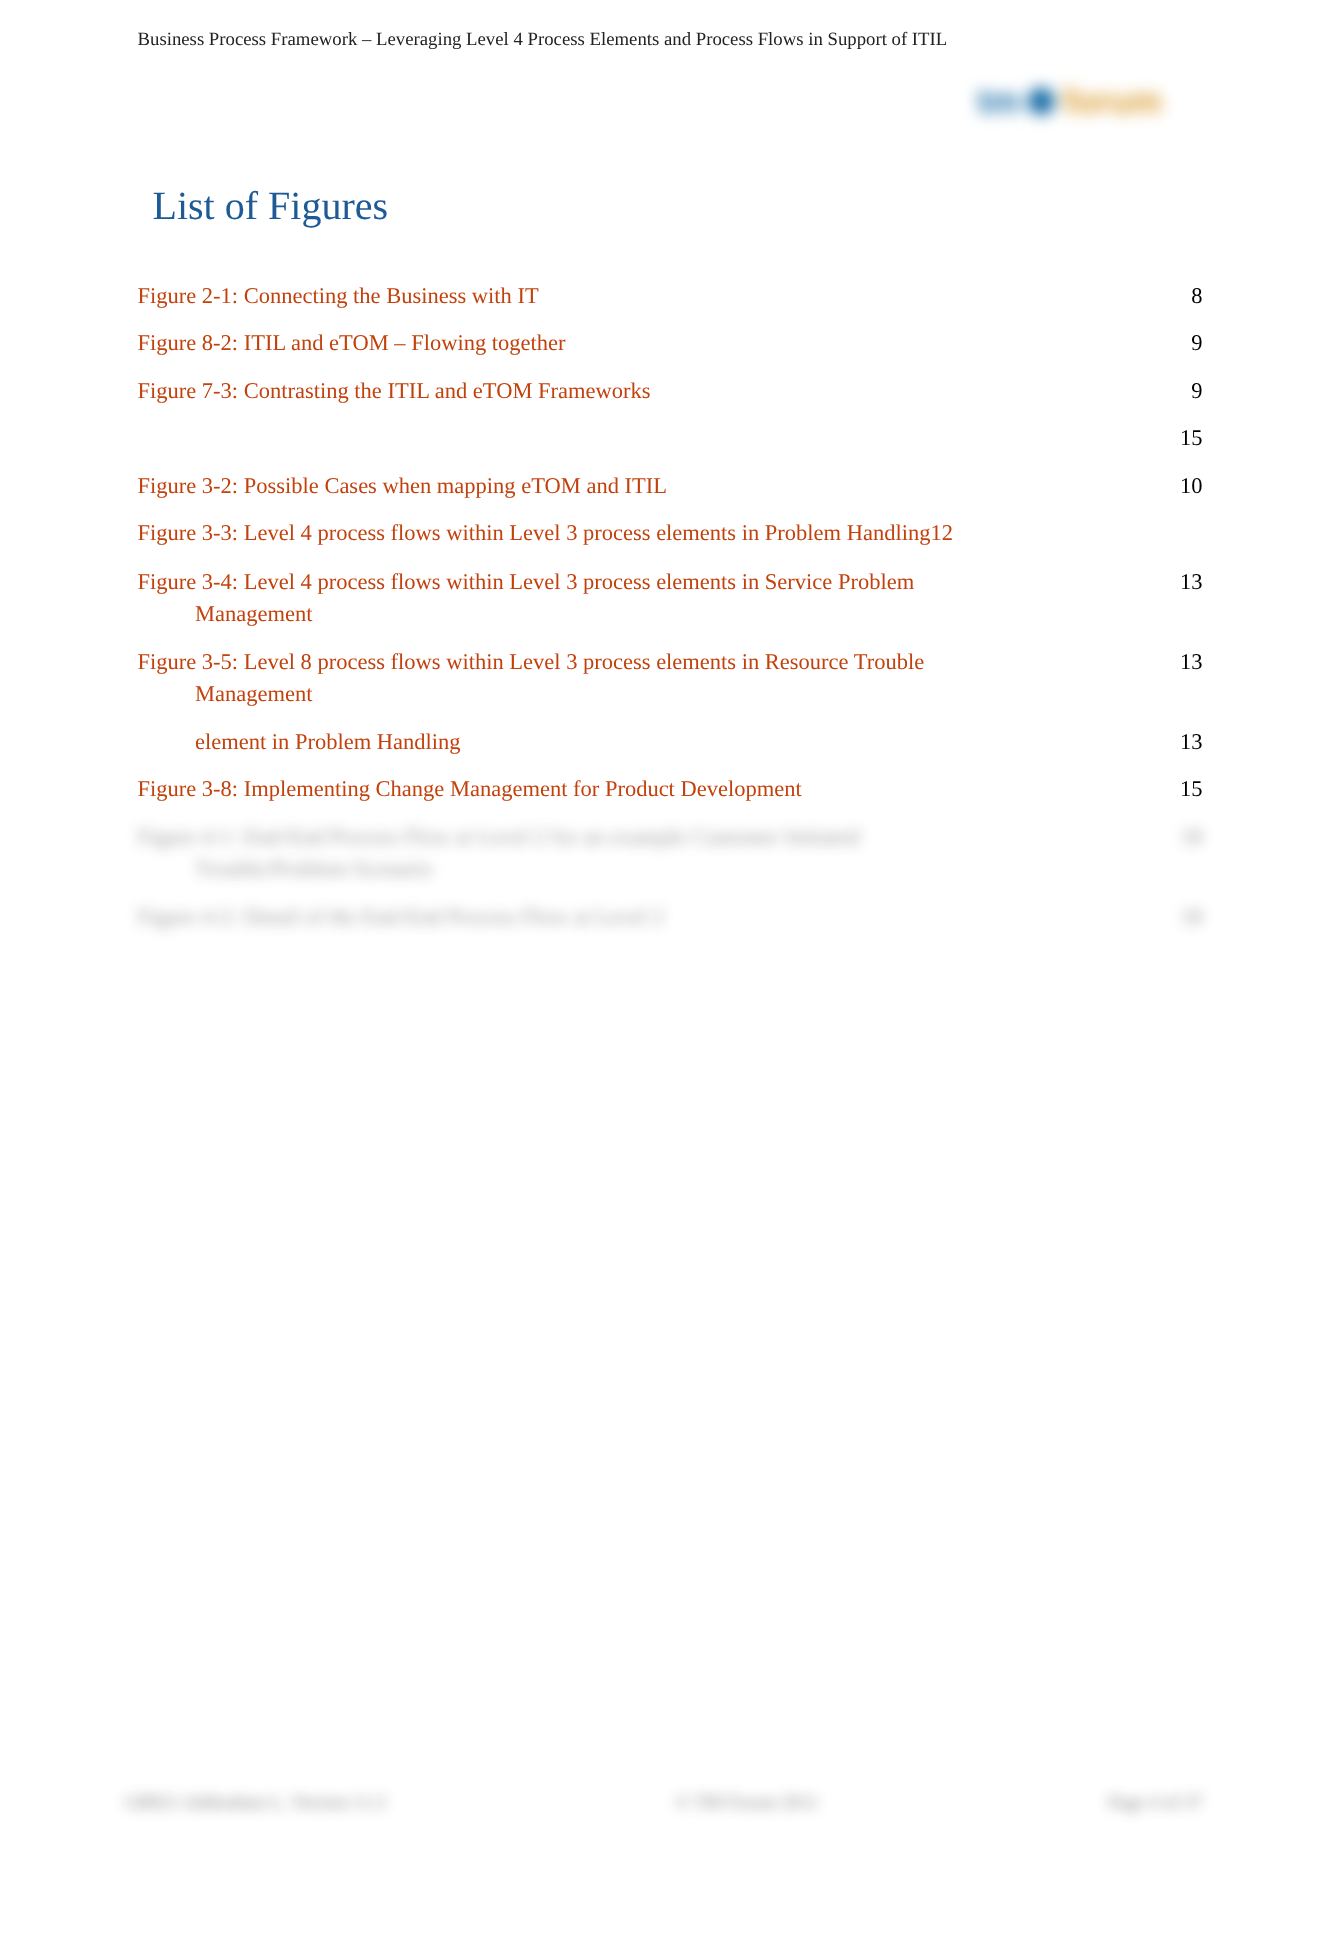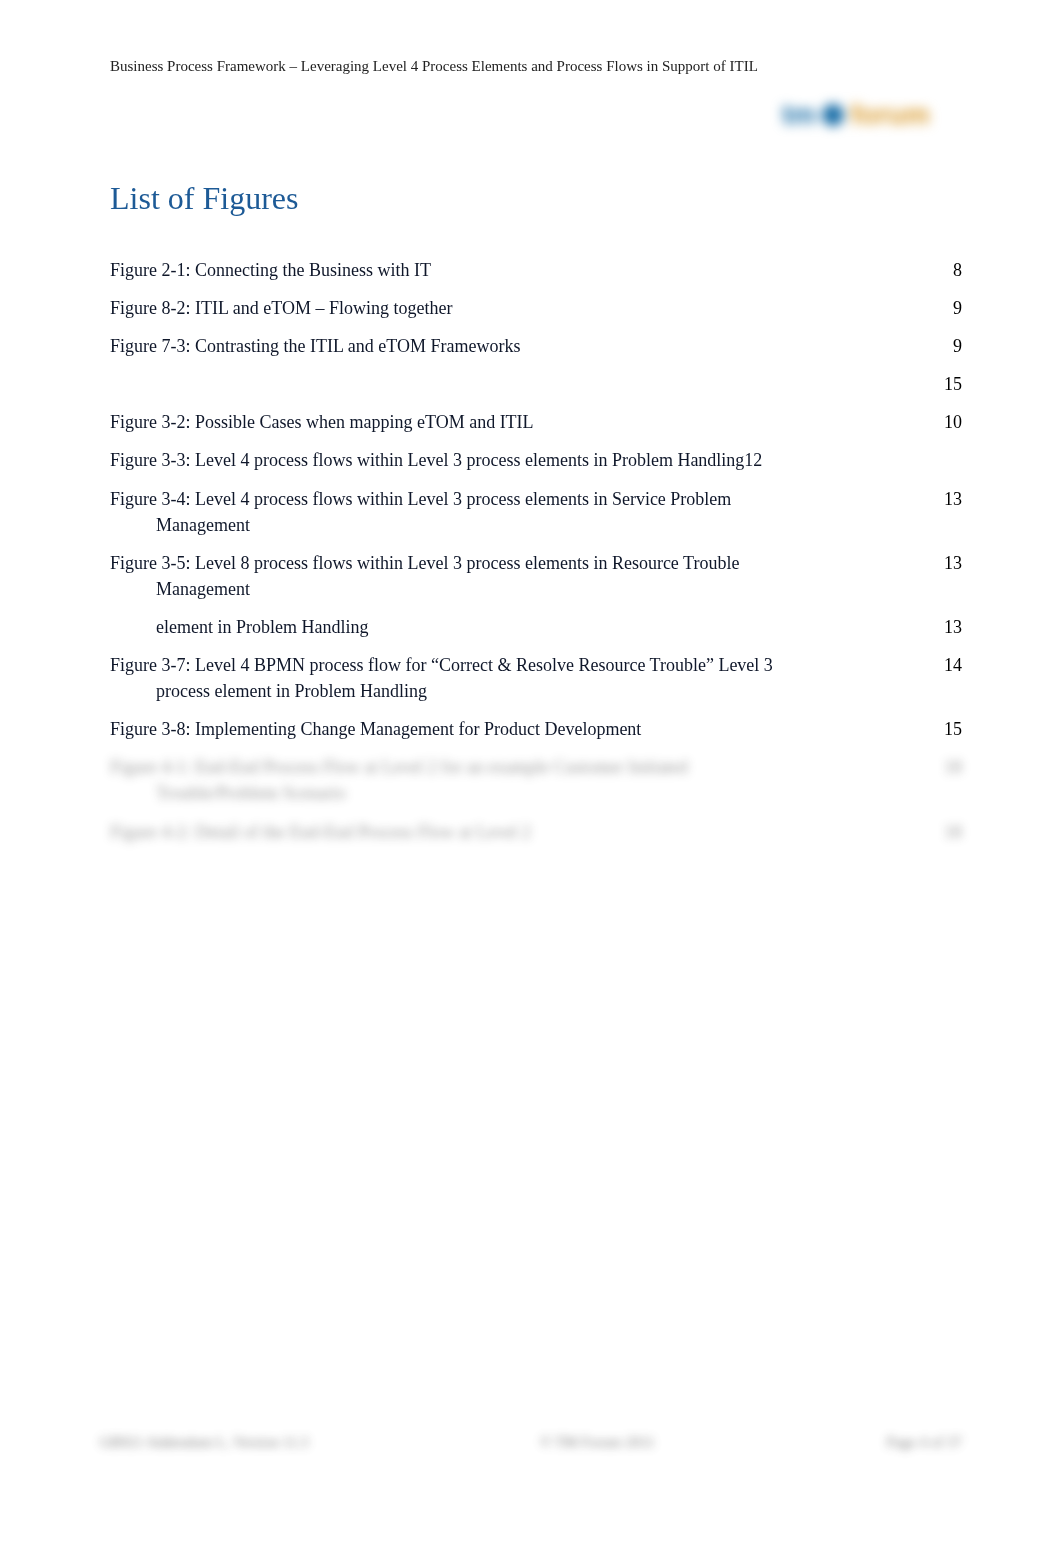"Business Process Framework – Leveraging" .page { padding: 58px 100px 0 110px -> 24px 100px 0 110px }
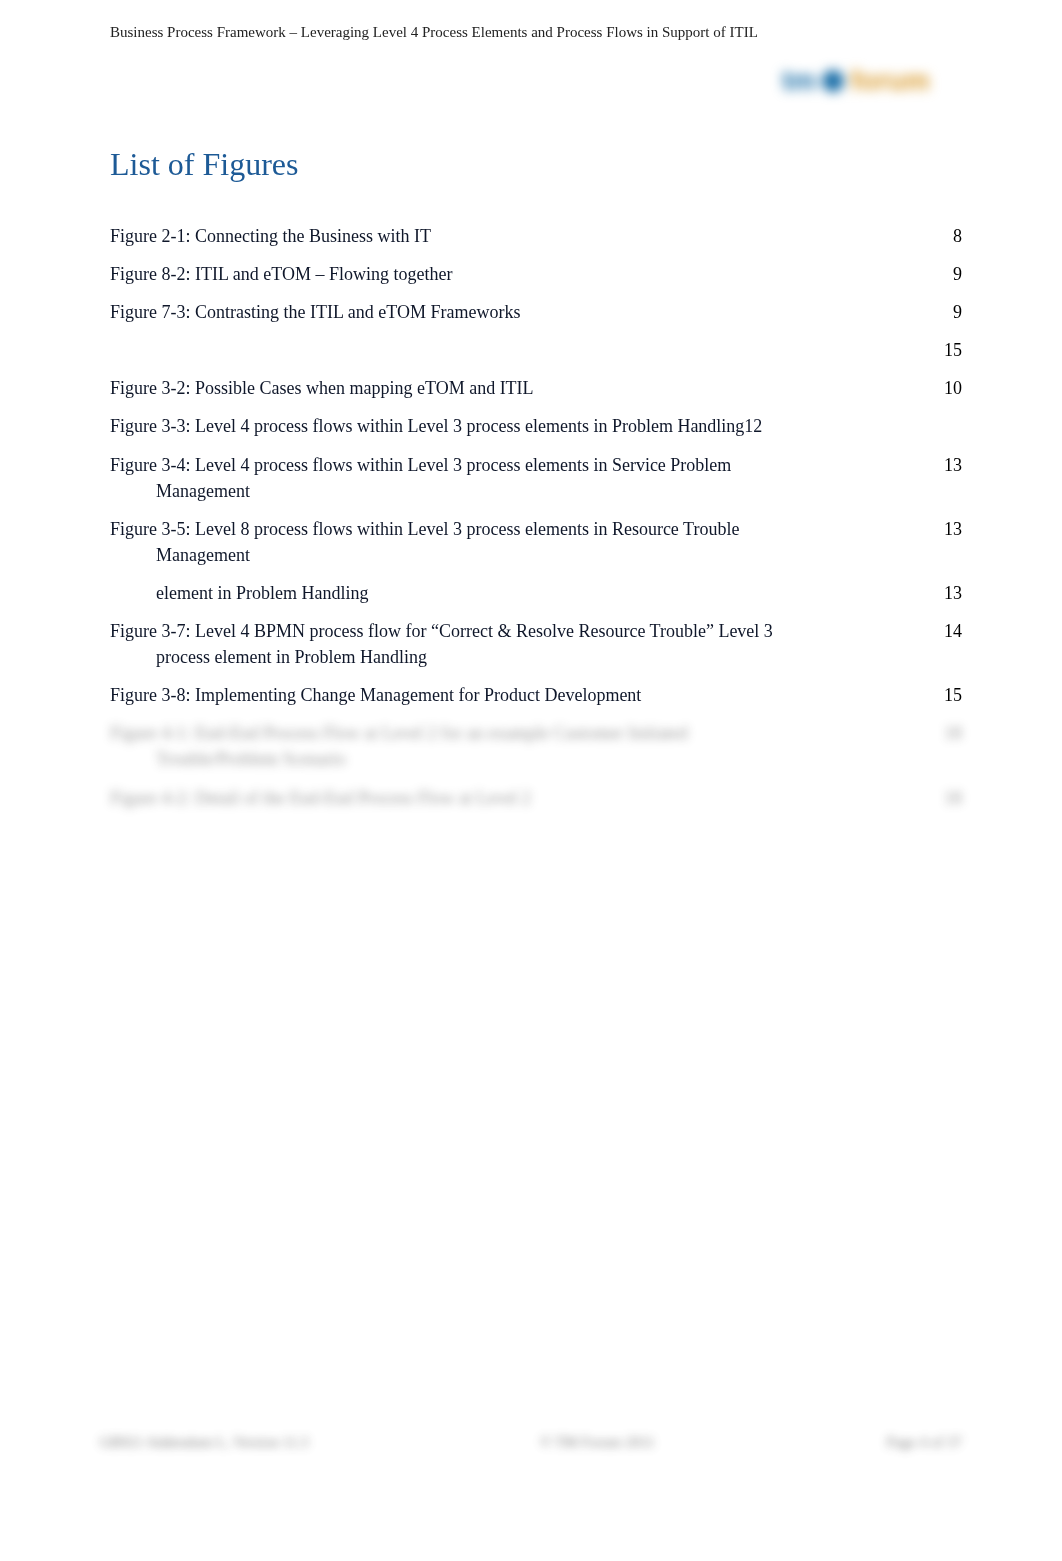"List of Figures" .section-title { margin-left: none -> 12px }
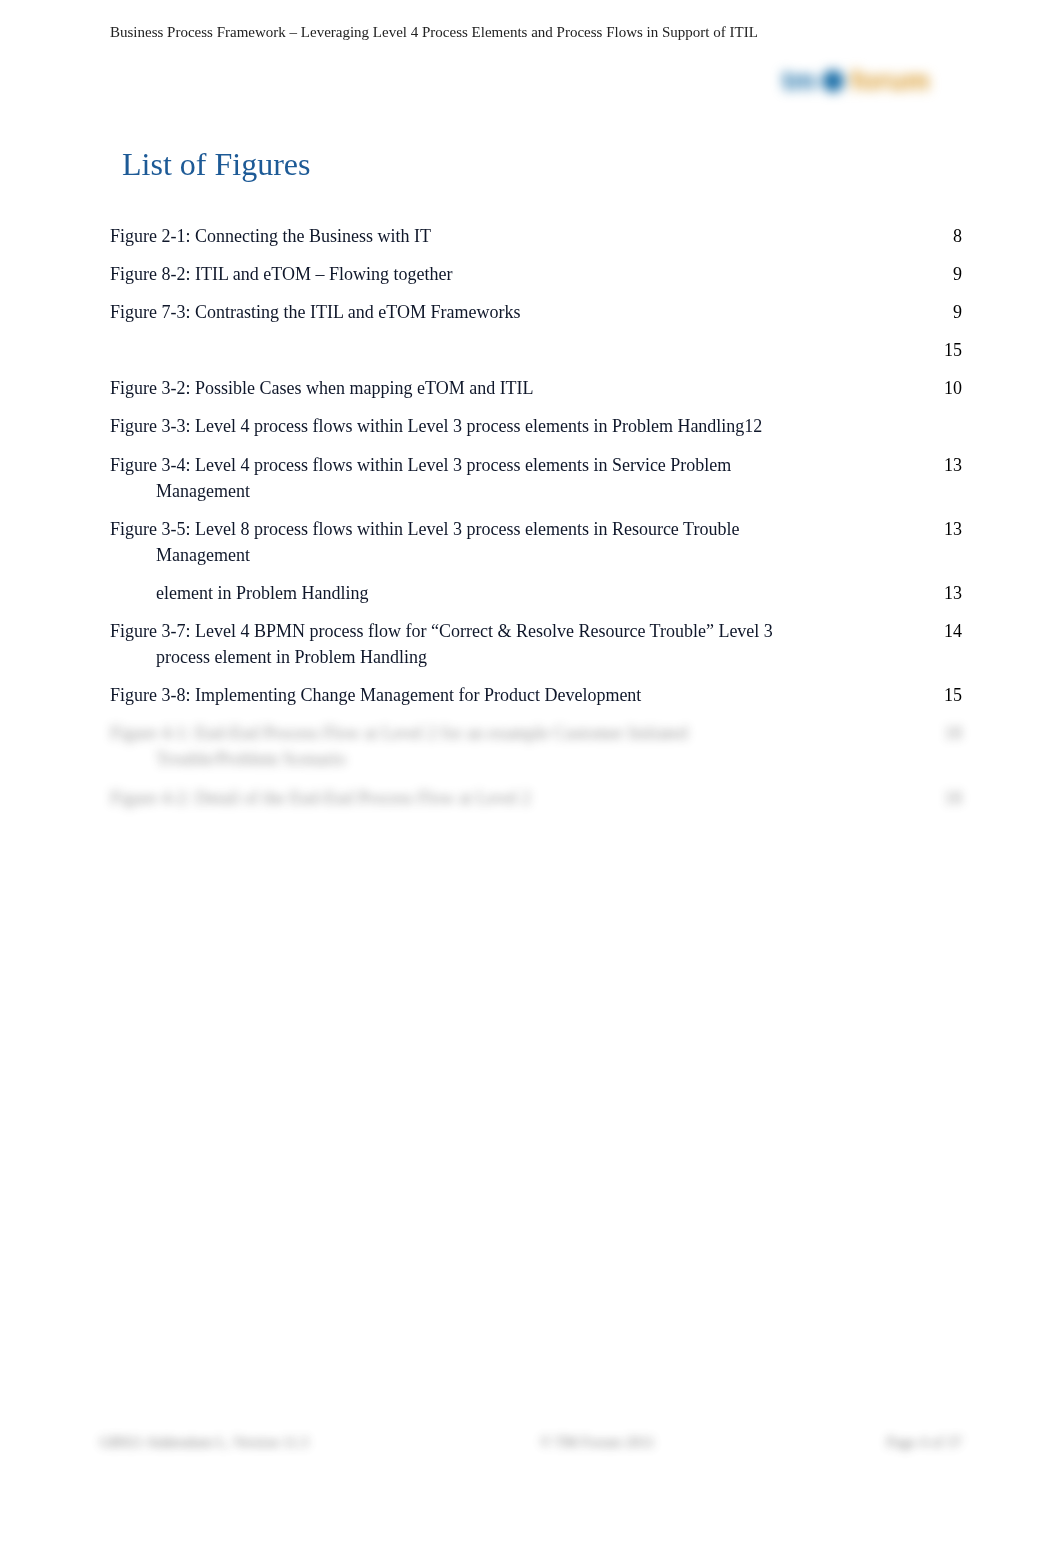"Figure 2-1: Connecting the Business" .figure-text { color: #0f172a -> #c2410c }
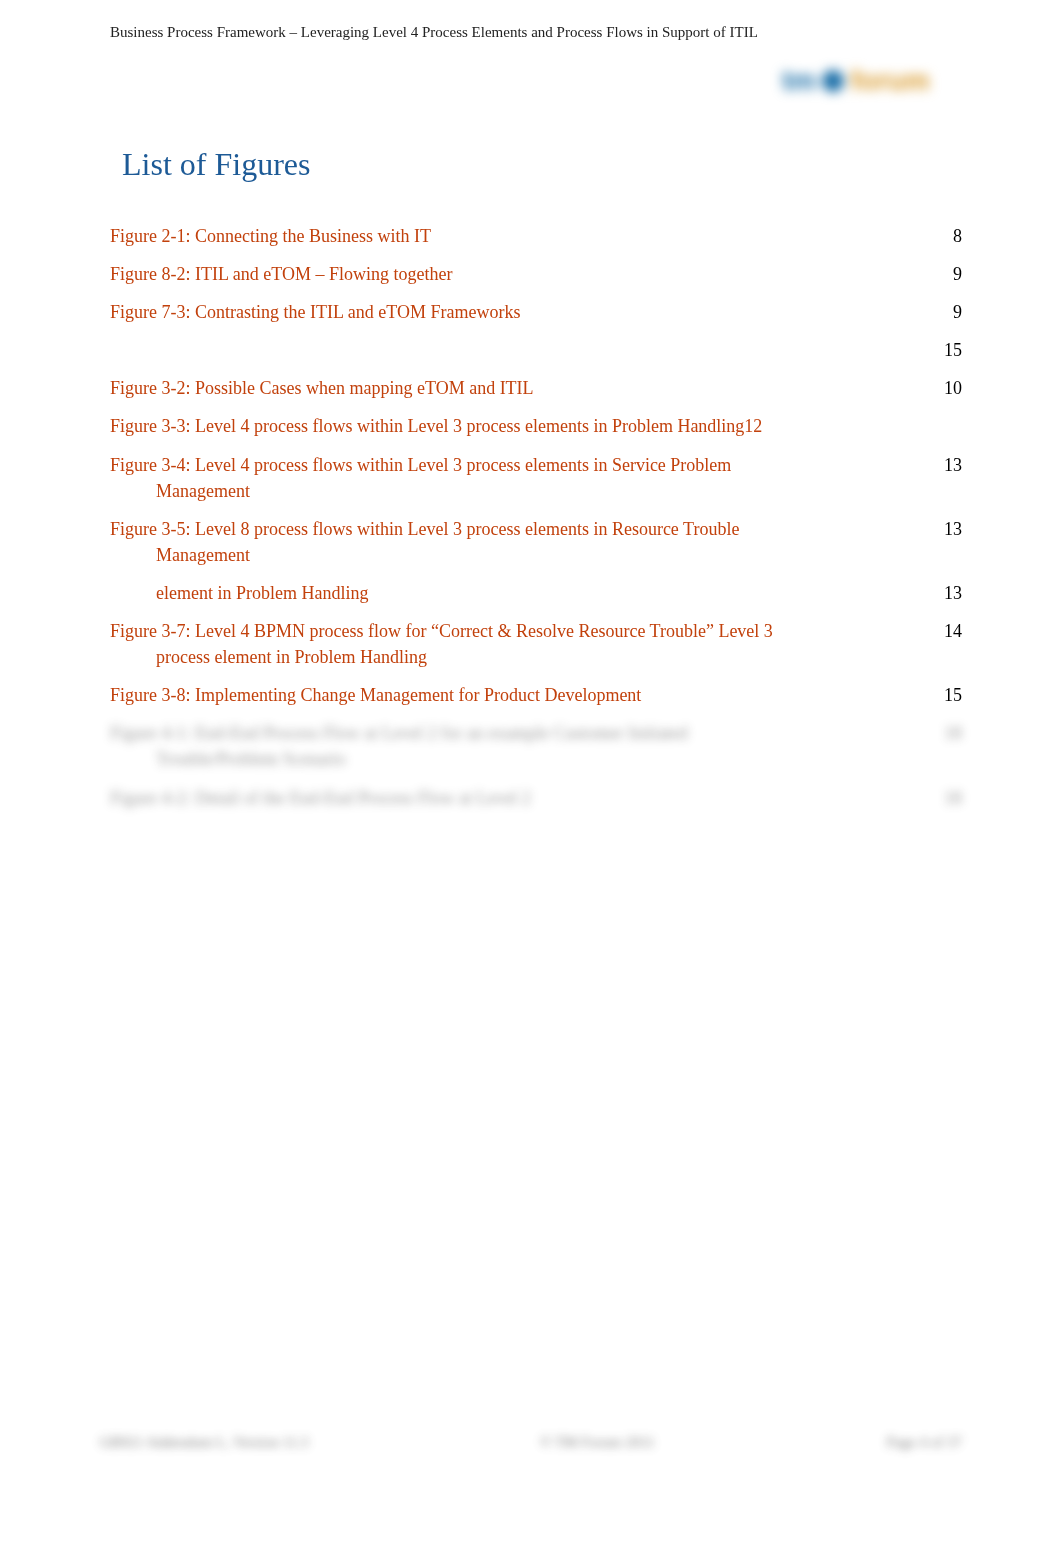"Figure 3-7: Level 4 BPMN" div.figure-entry { html: <div> <span> <span>Figure 3-7: Level 4 BPMN process flow for “Correct &amp; Resolve Resource Trouble” Level 3</span> <span>process element in Problem Handling</span> </span> <span>14</span> </div> -> none }
